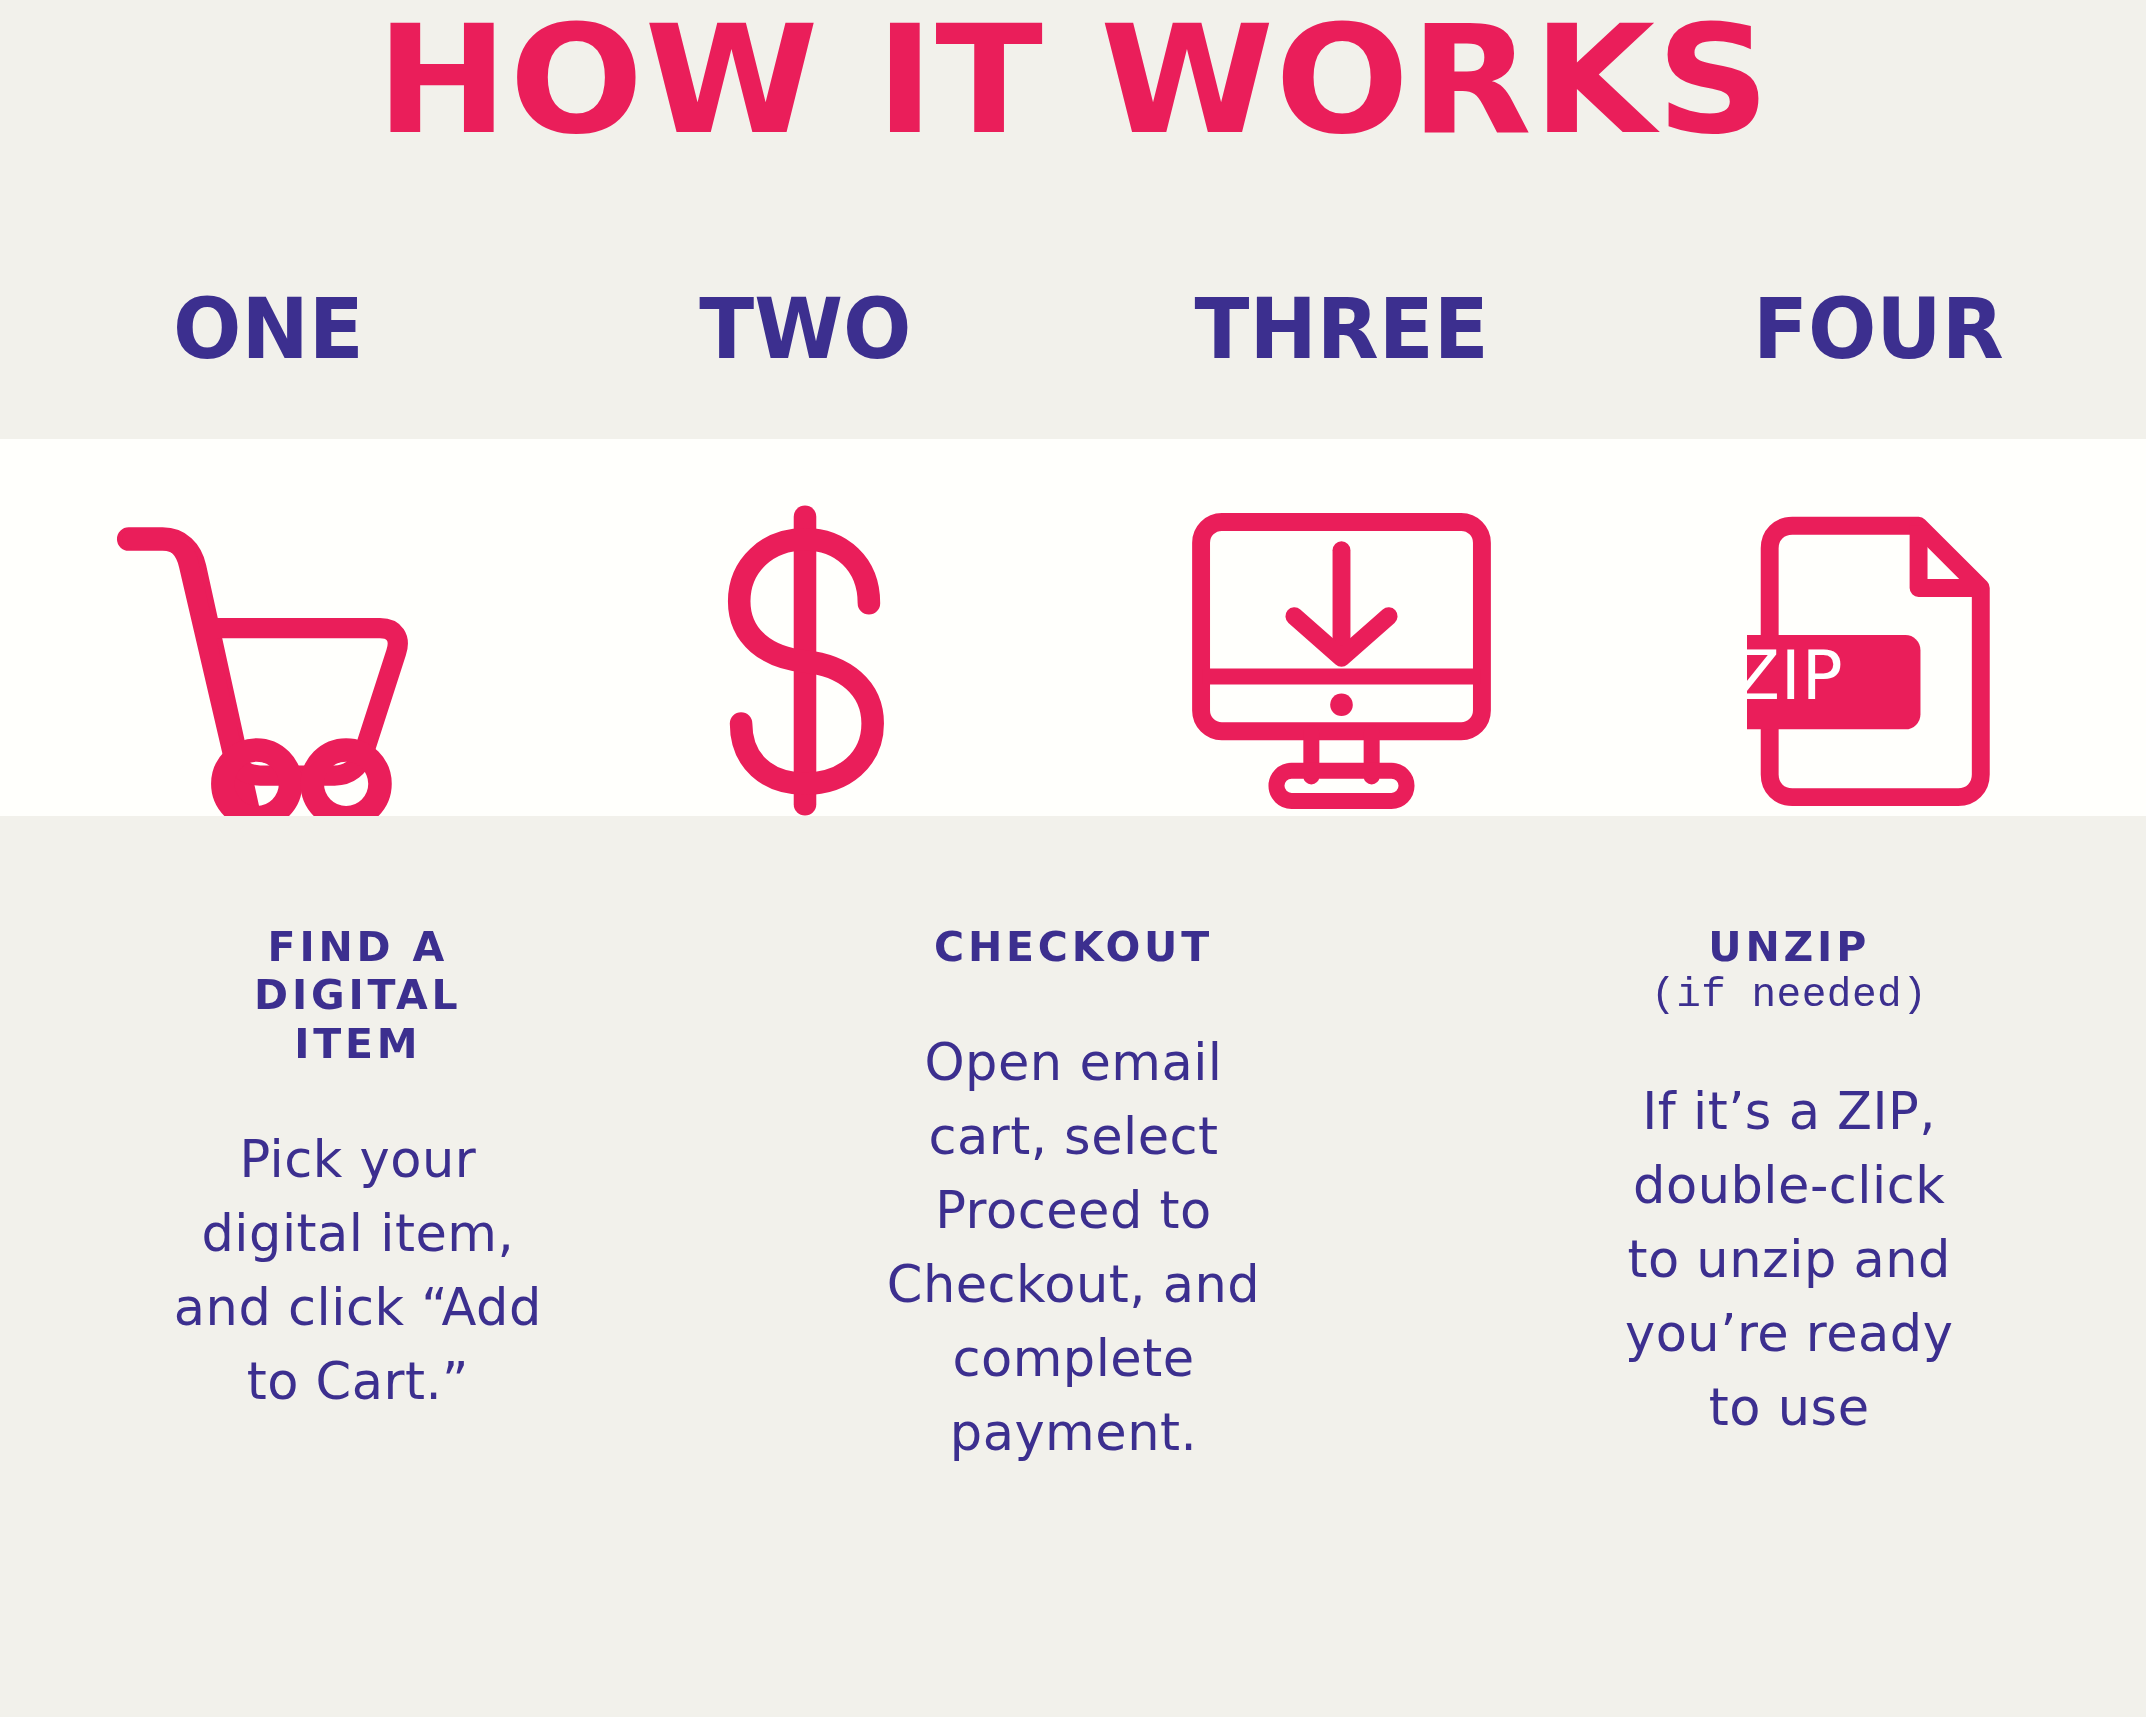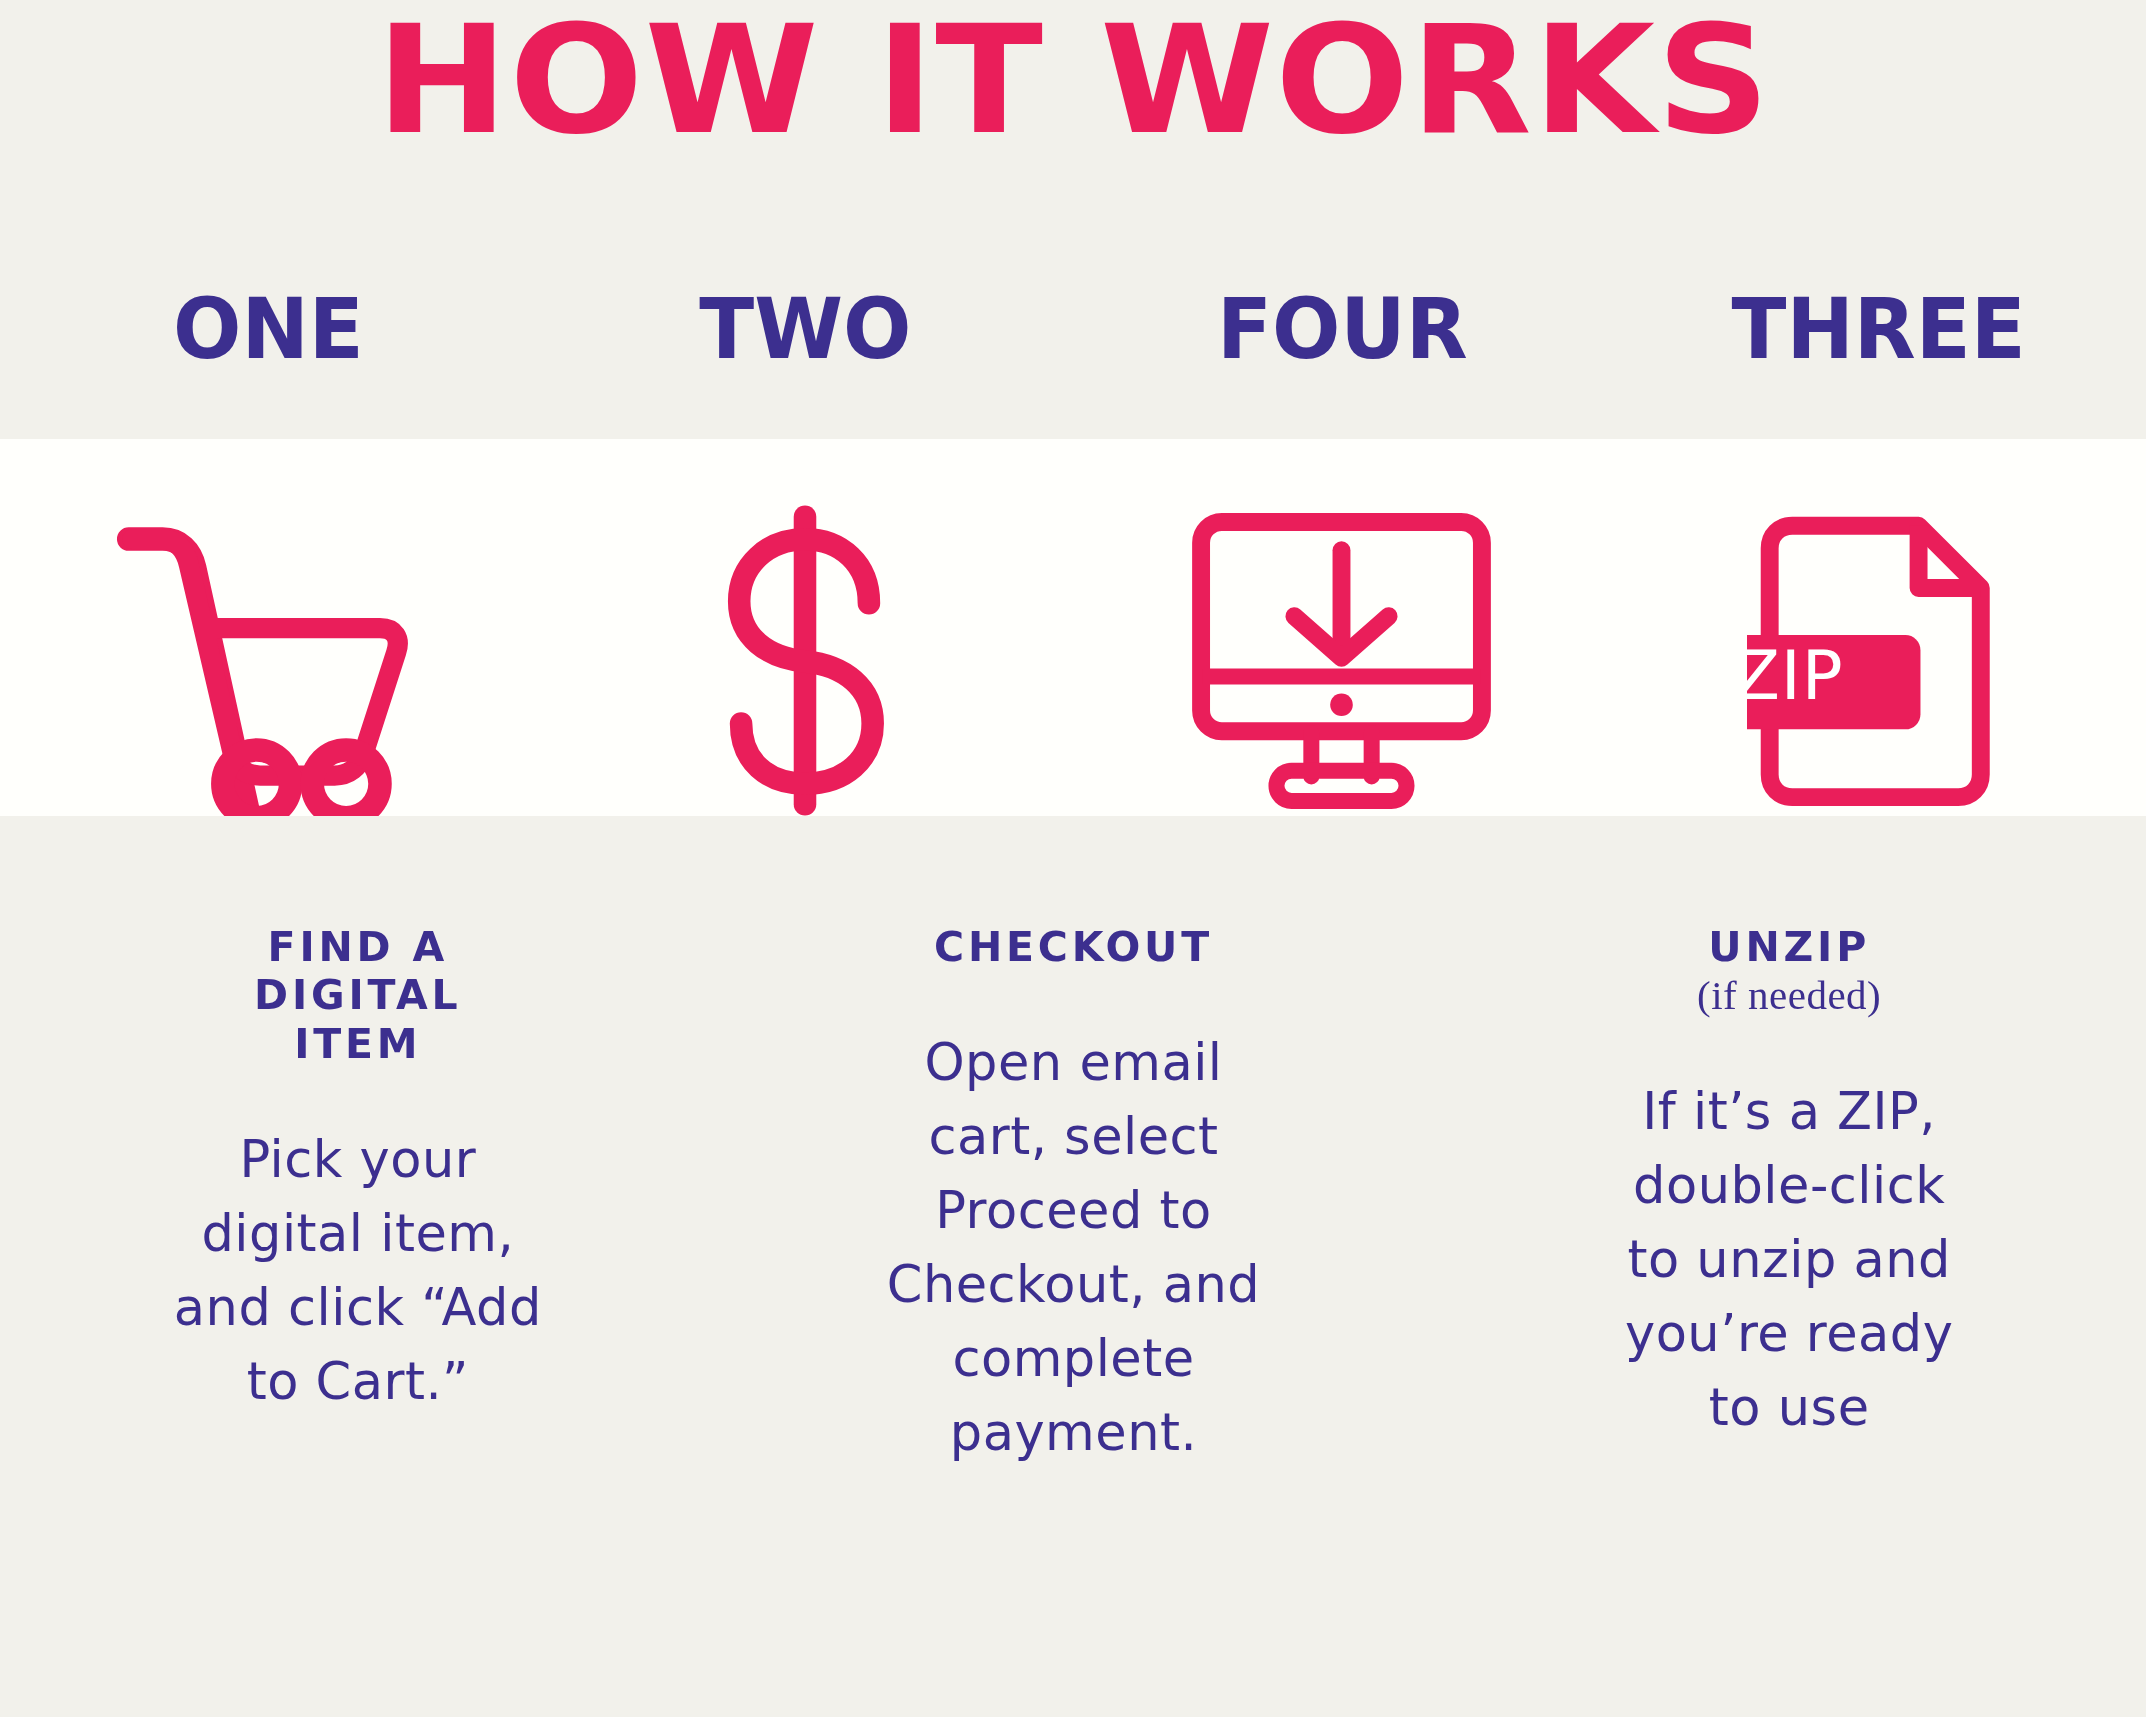"FOUR" div.num-cell { order: before "THREE" -> after "THREE" }
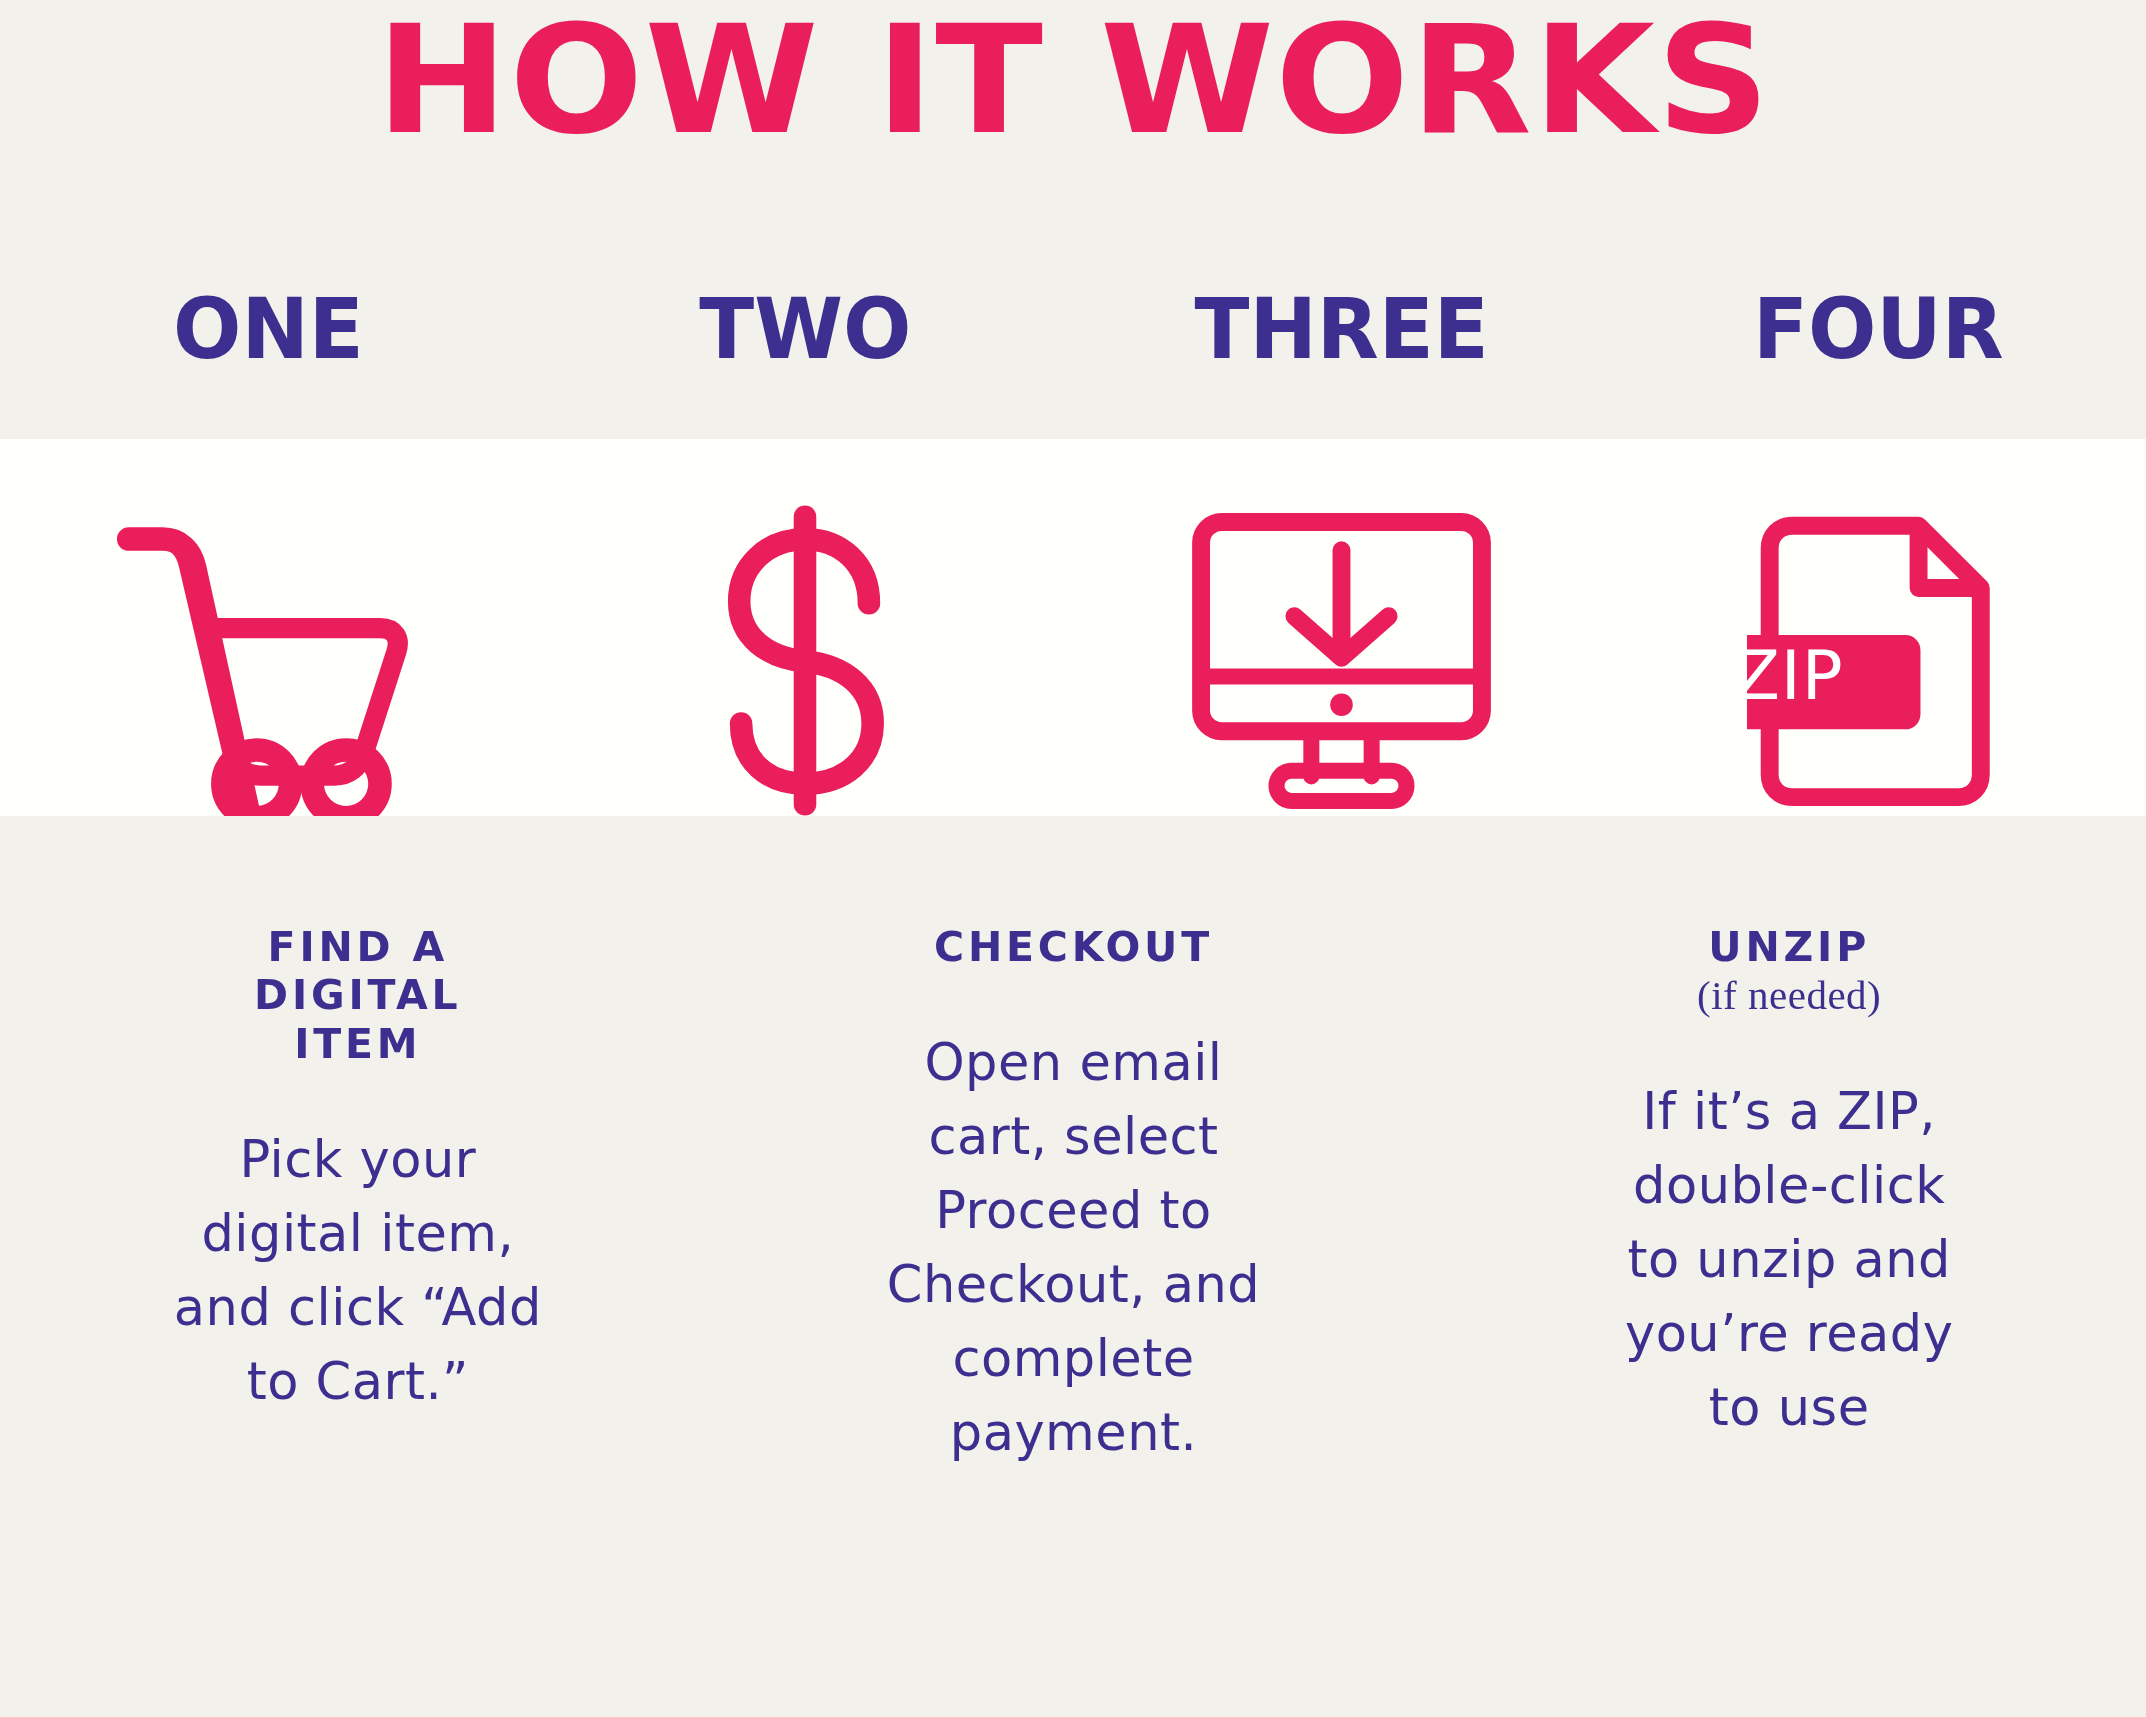"(if needed)" .col-subheading { font-family: Liberation Serif, serif -> Liberation Mono, monospace }
